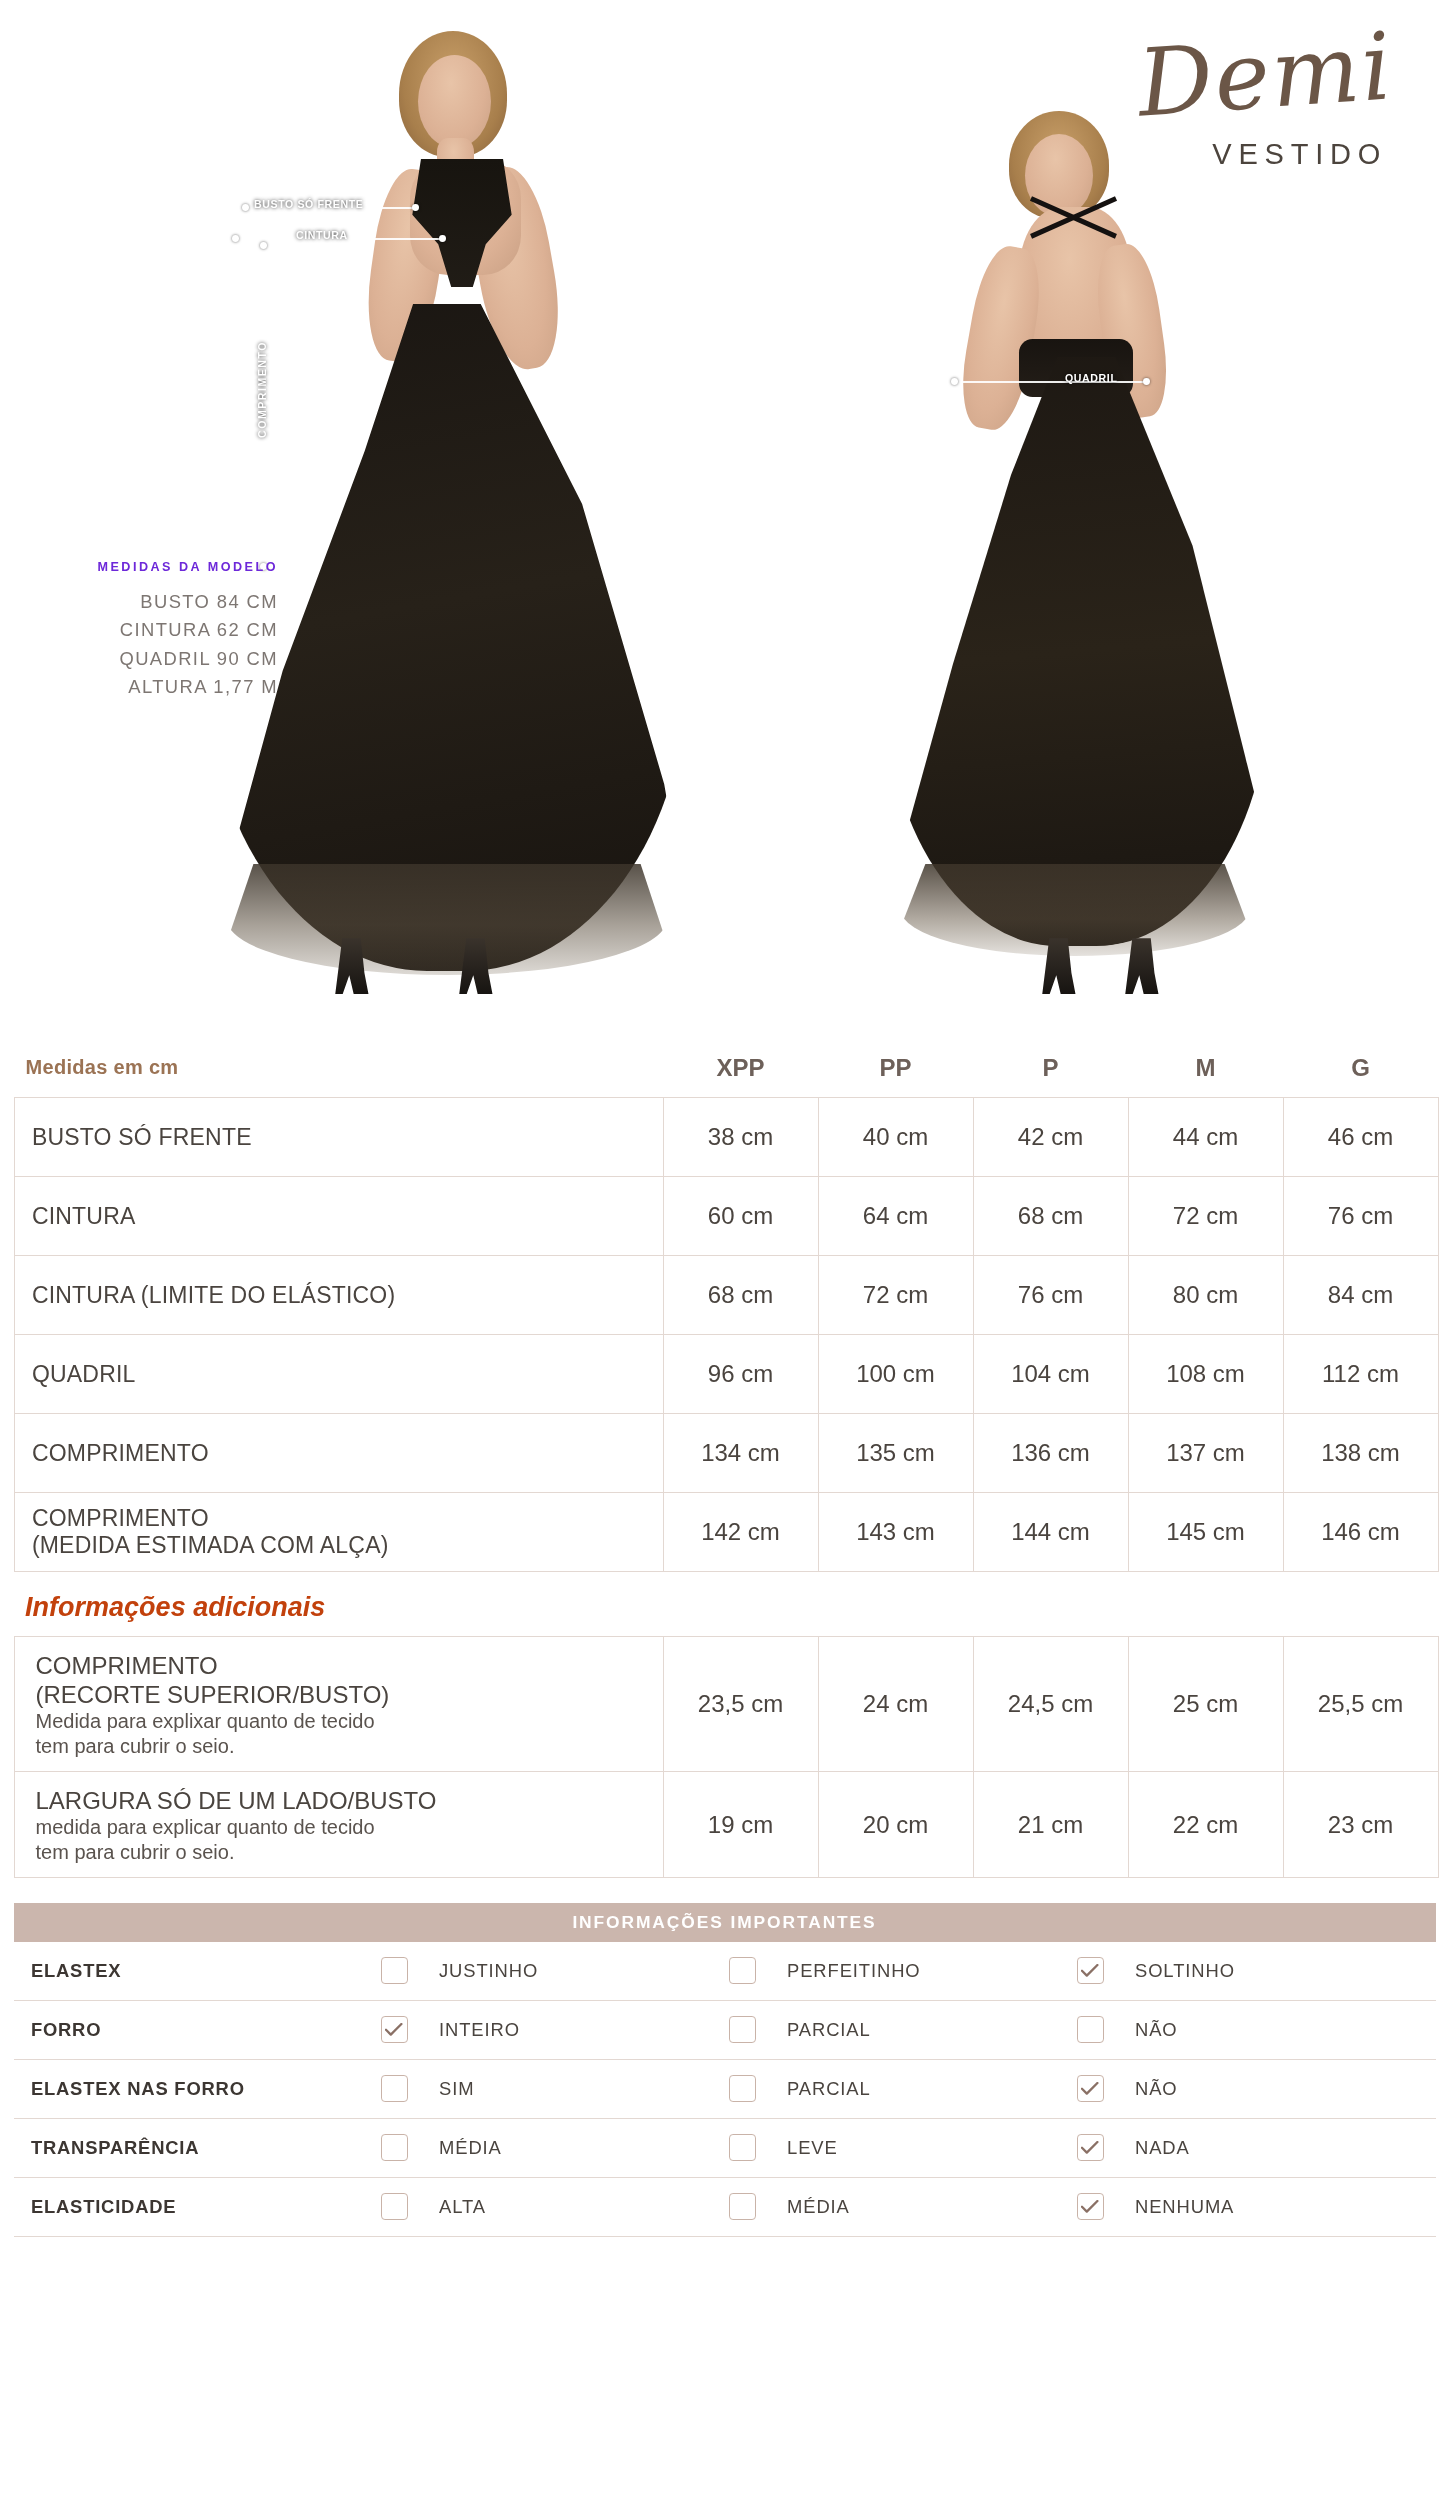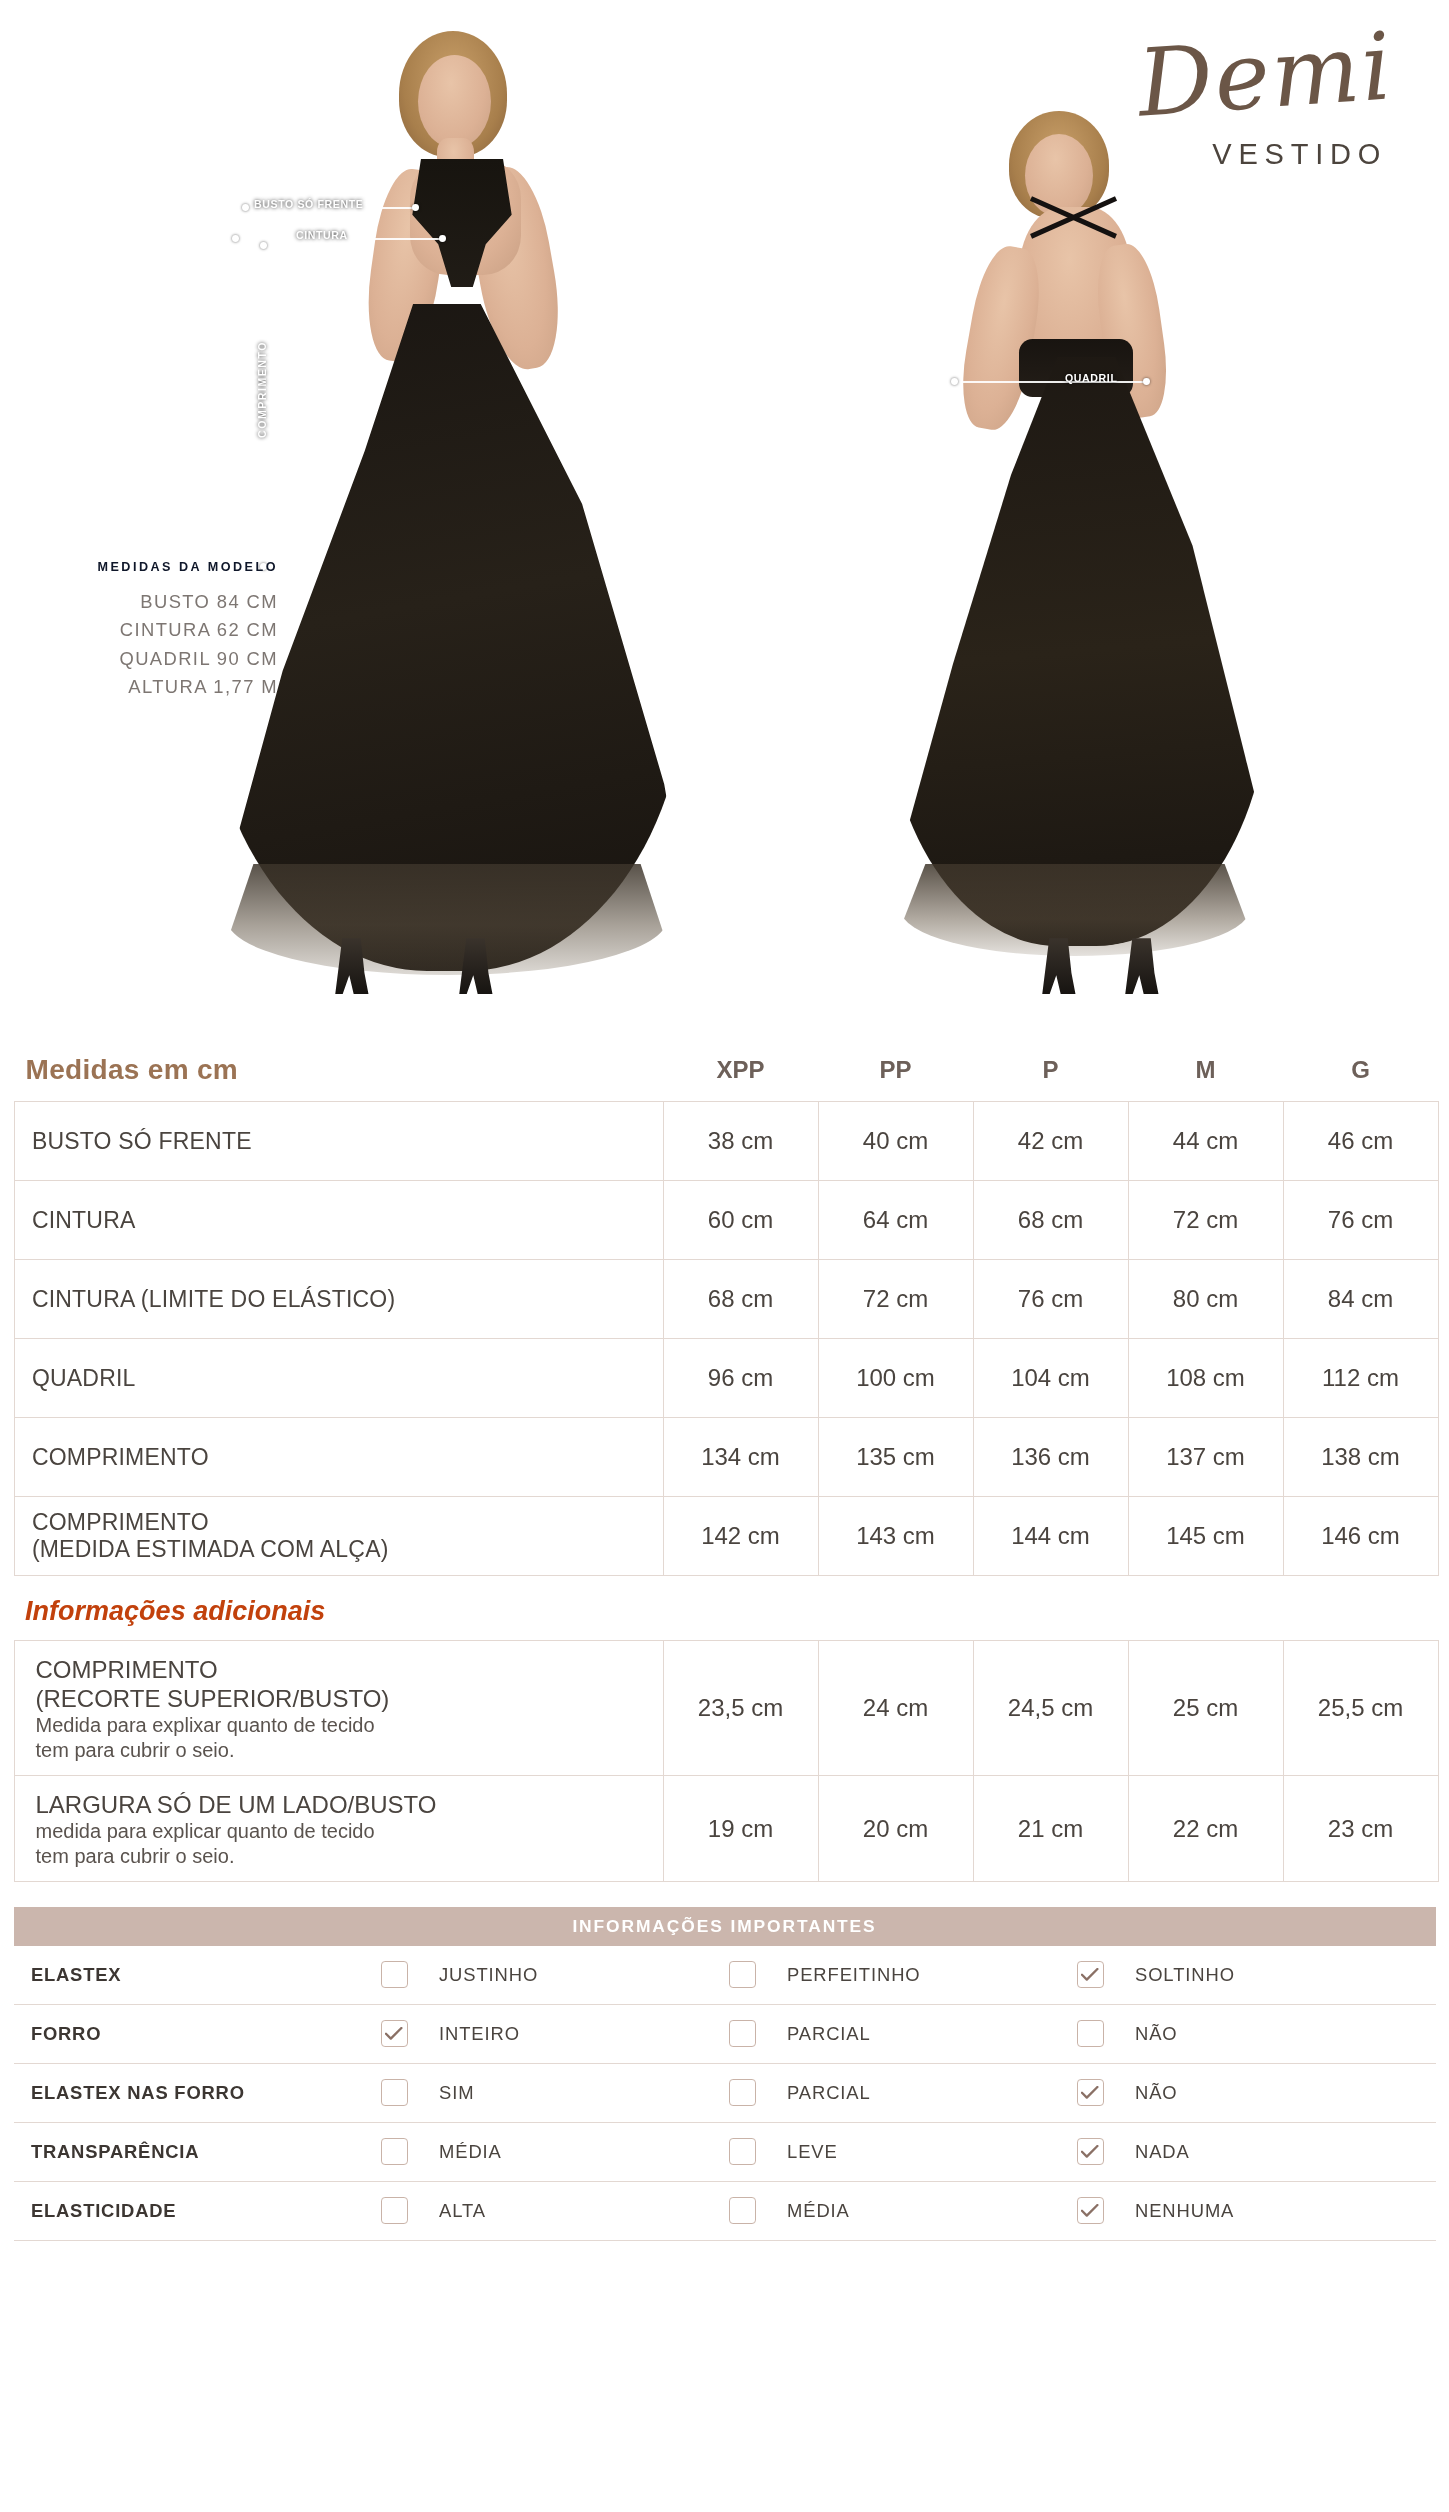"MEDIDAS DA MODELO" .mm-title { color: #0f172a -> #6d28d9 }
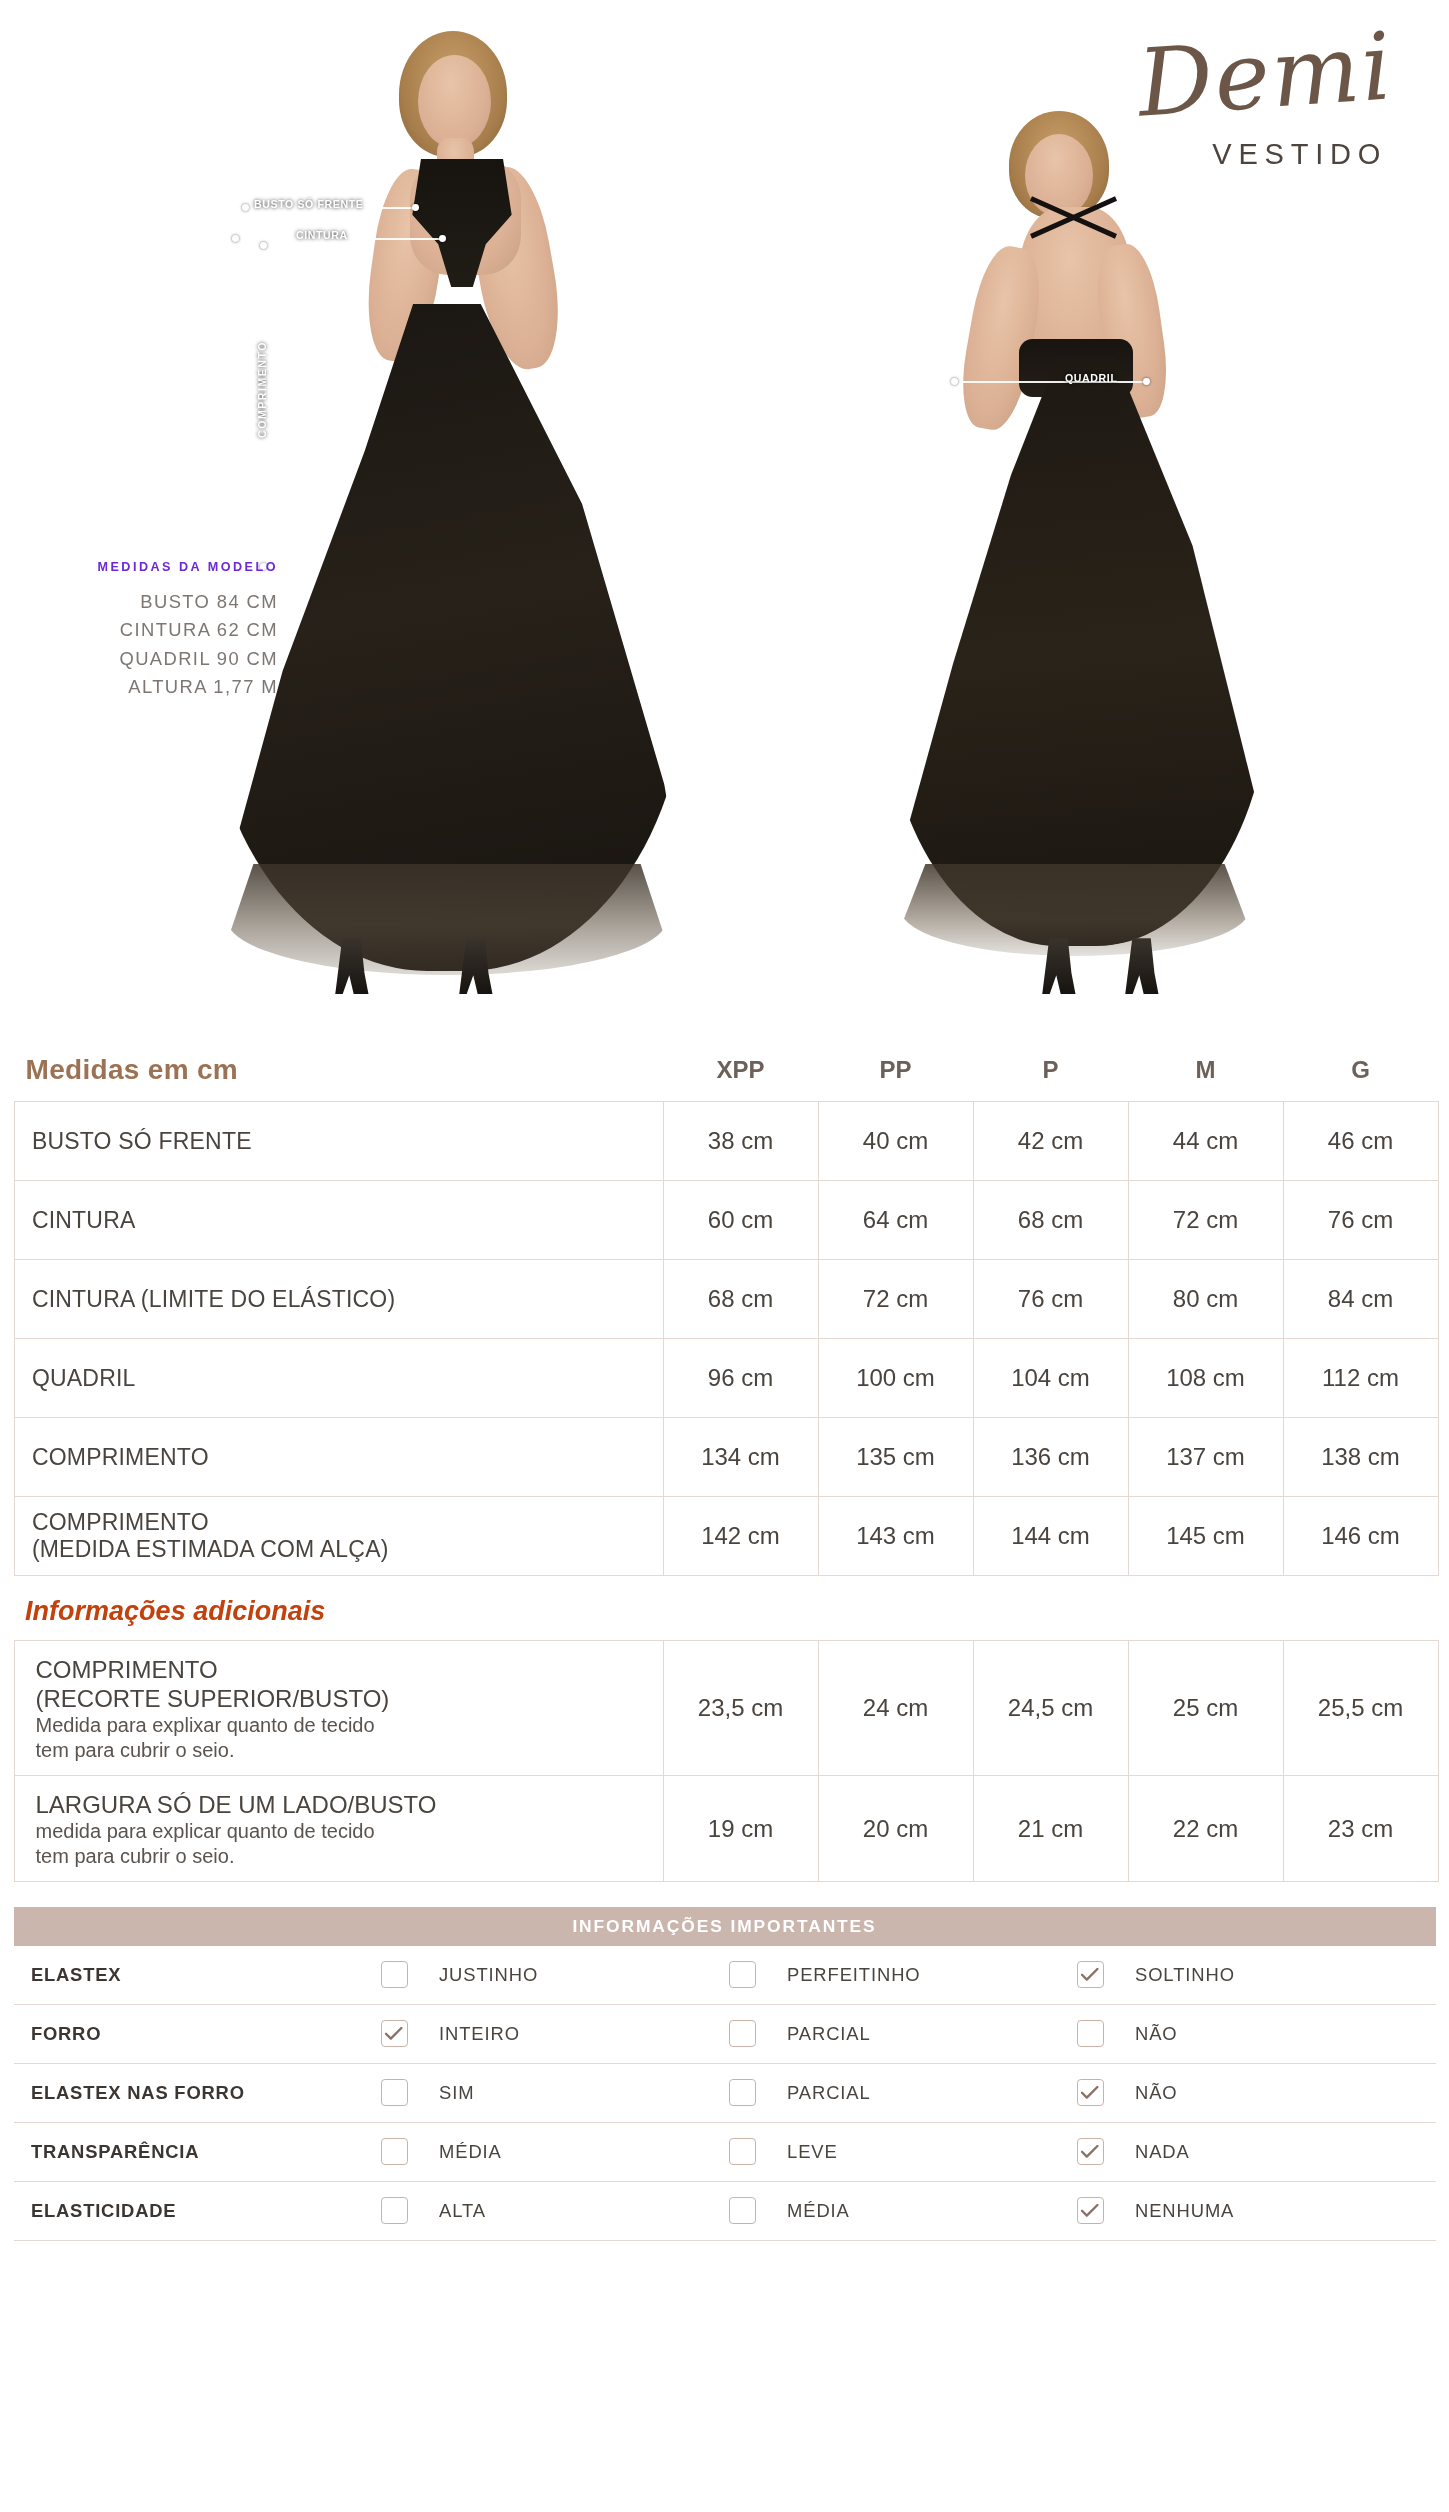"Medidas em cm" .hdr-title { font-size: 28px -> 20px }
